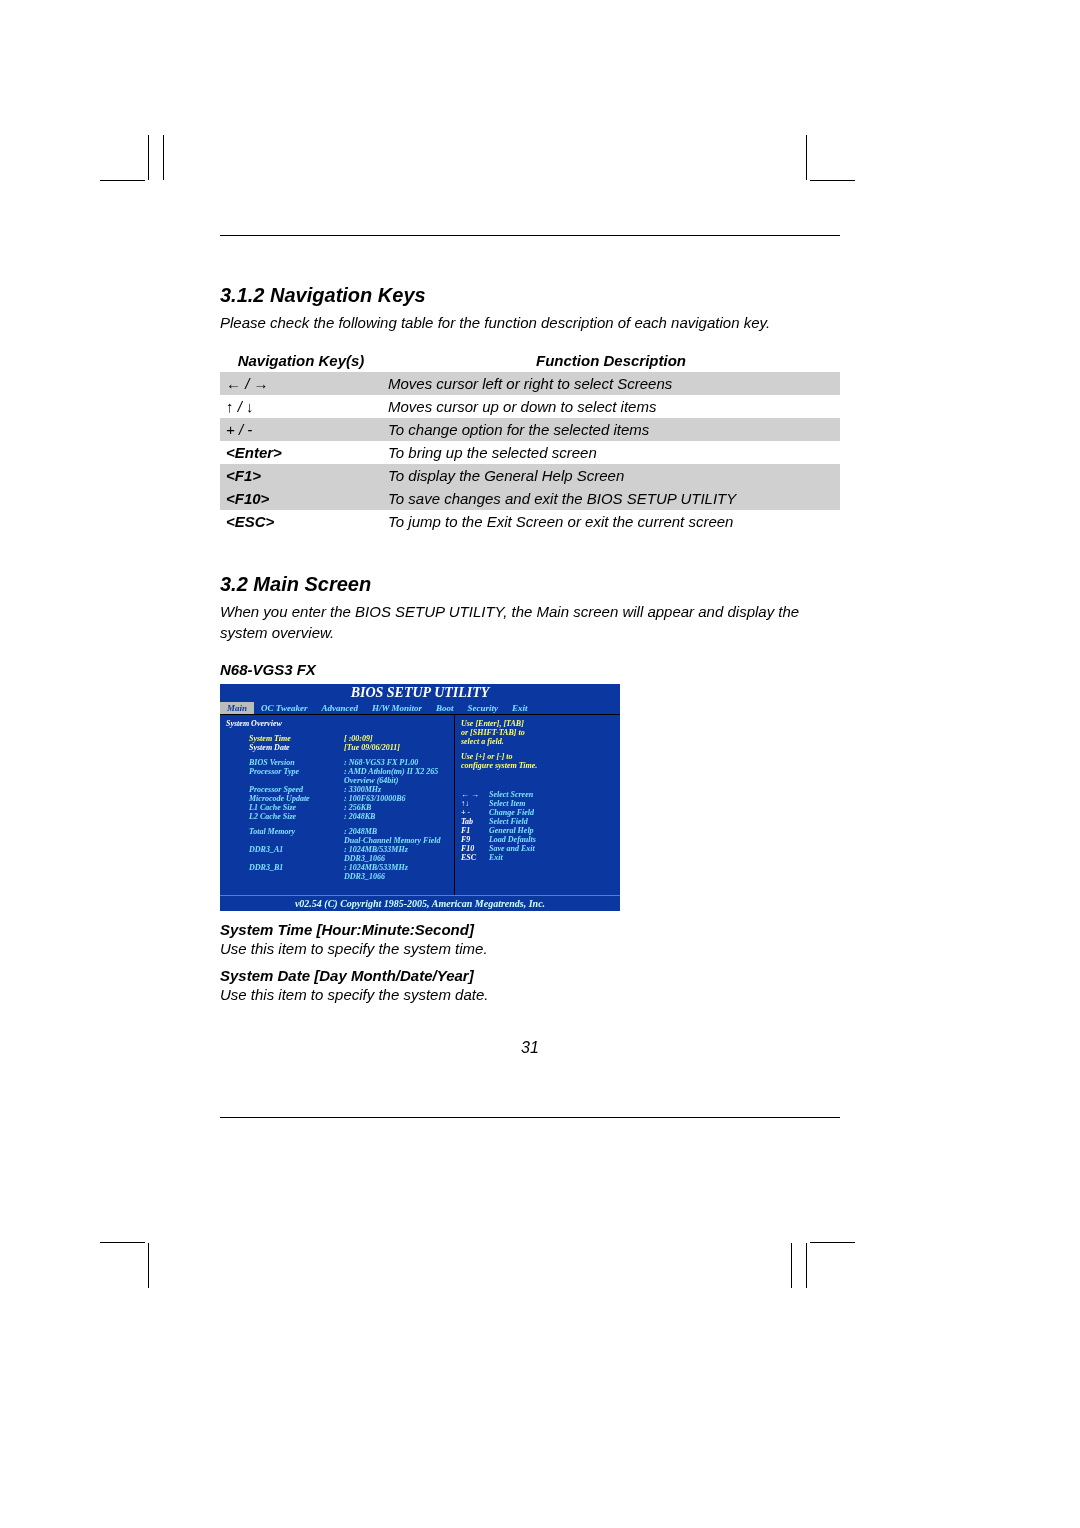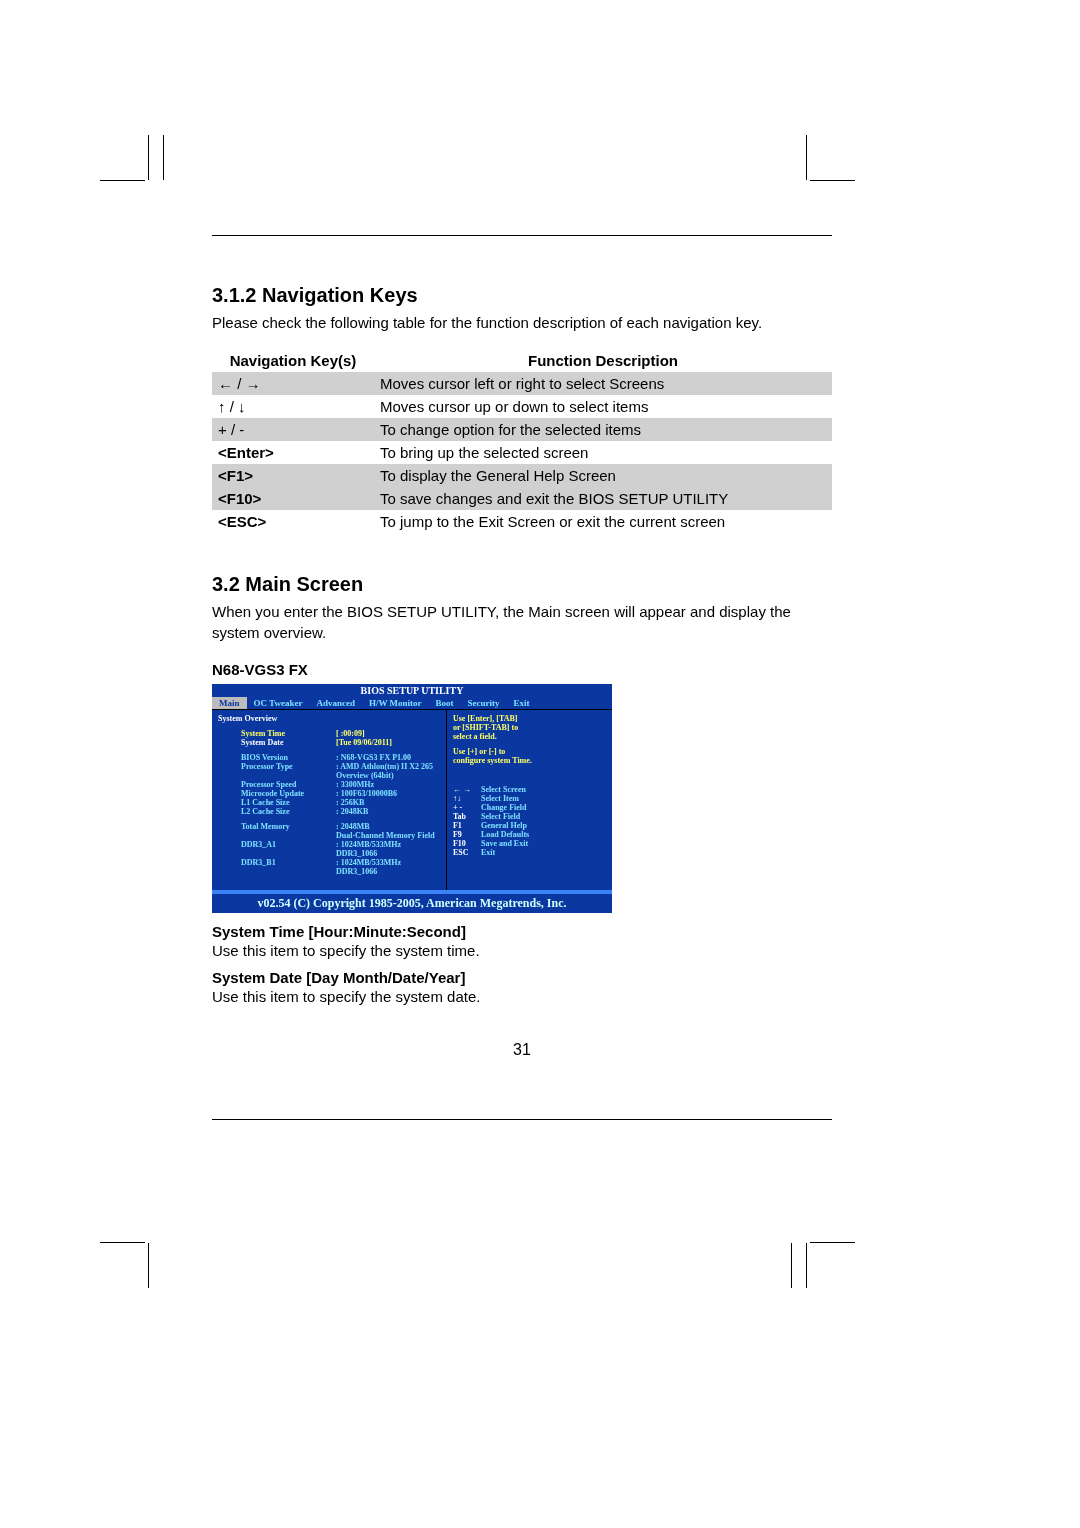"3.1.2 Navigation Keys" .content { font-style: none -> italic; left: 212px -> 220px }
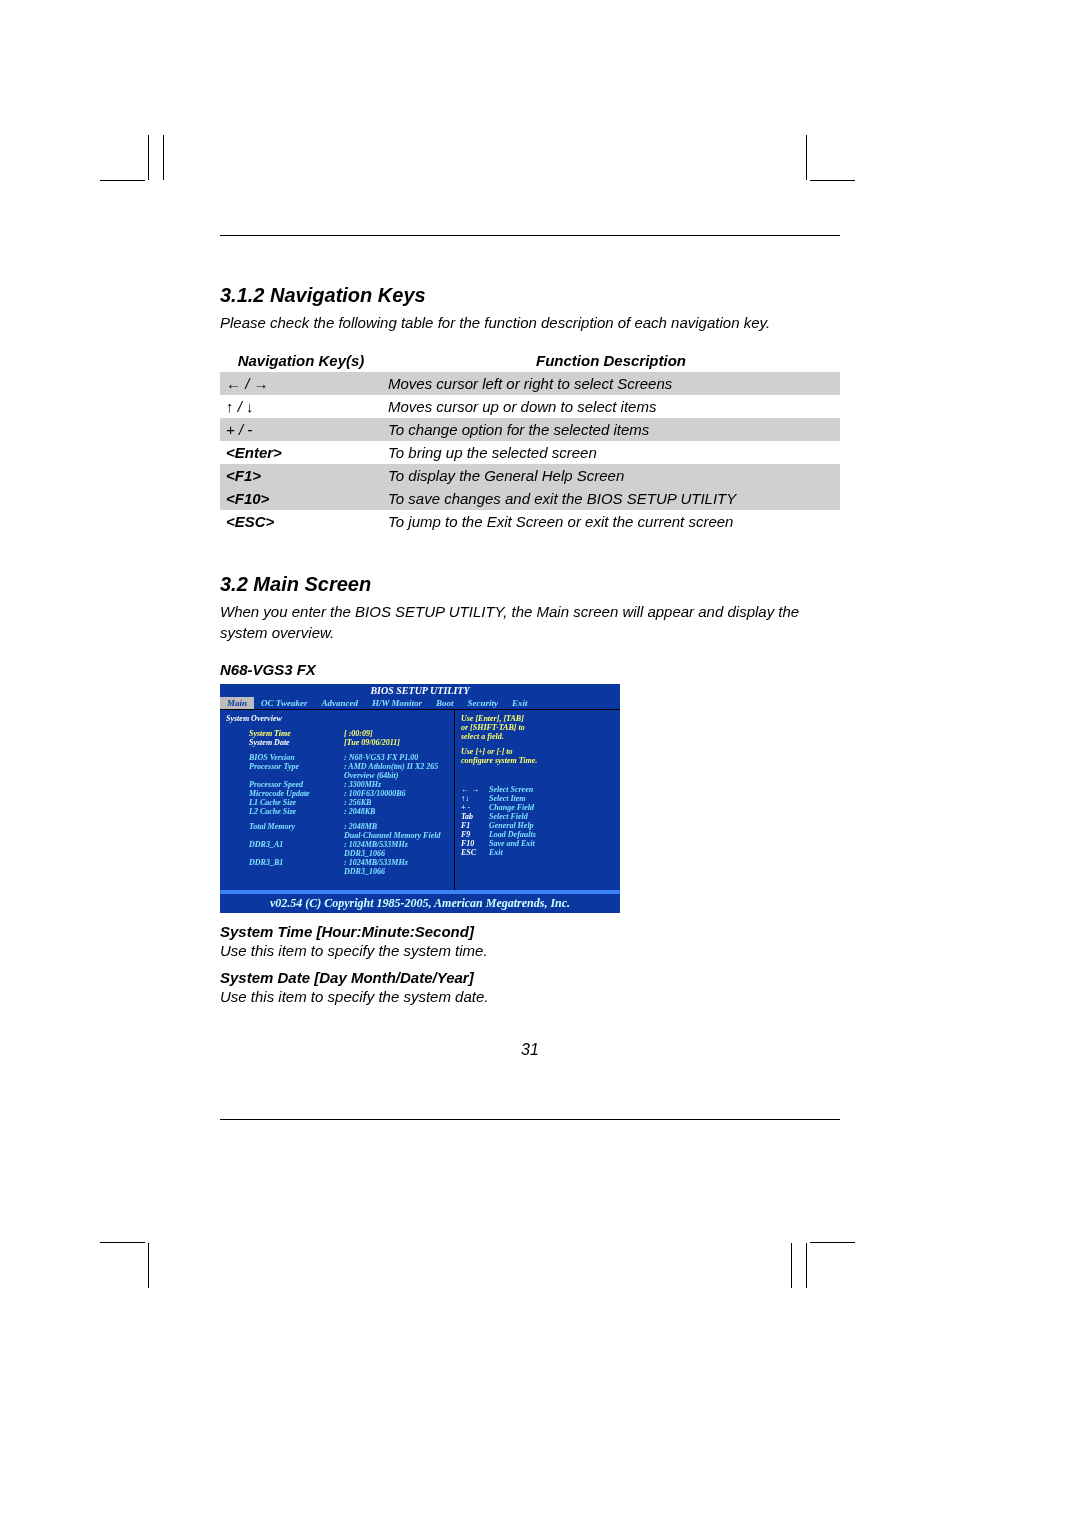"BIOS SETUP UTILITY" .bios-title { font-size: 10px -> 14px }
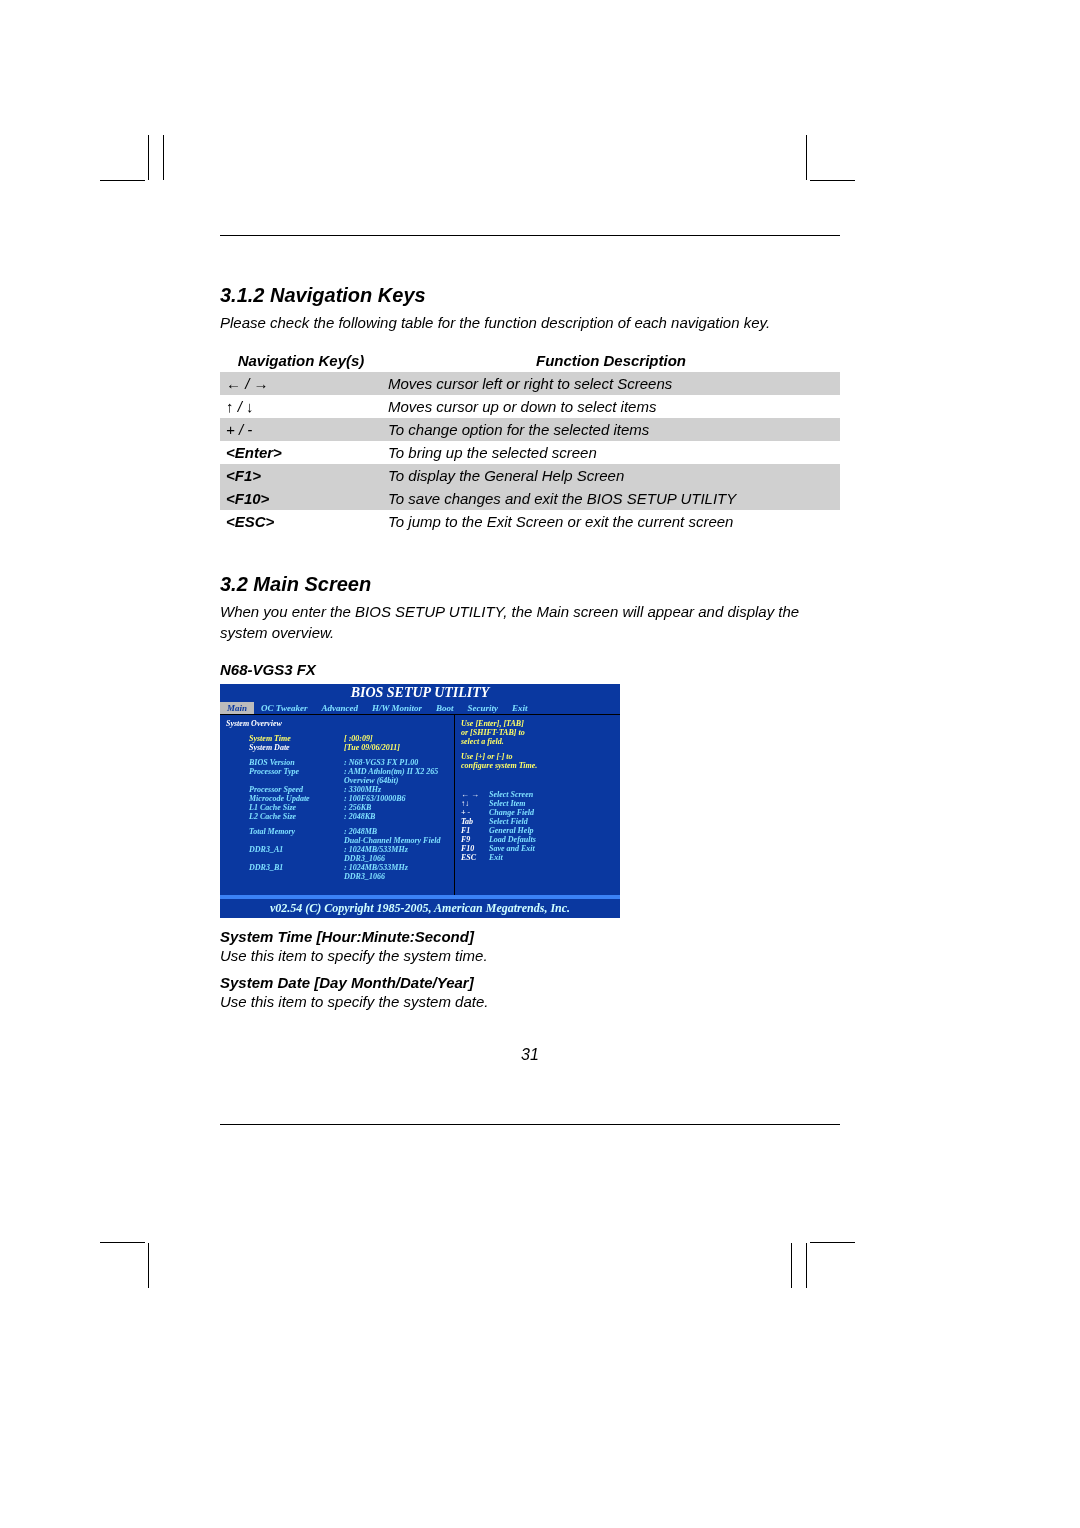"v02.54 (C) Copyright 1985-2005, American" .bios-foot { border-top: 4px solid #3b82f6 -> 1px solid #3b82f6; font-size: 12px -> 10px }
